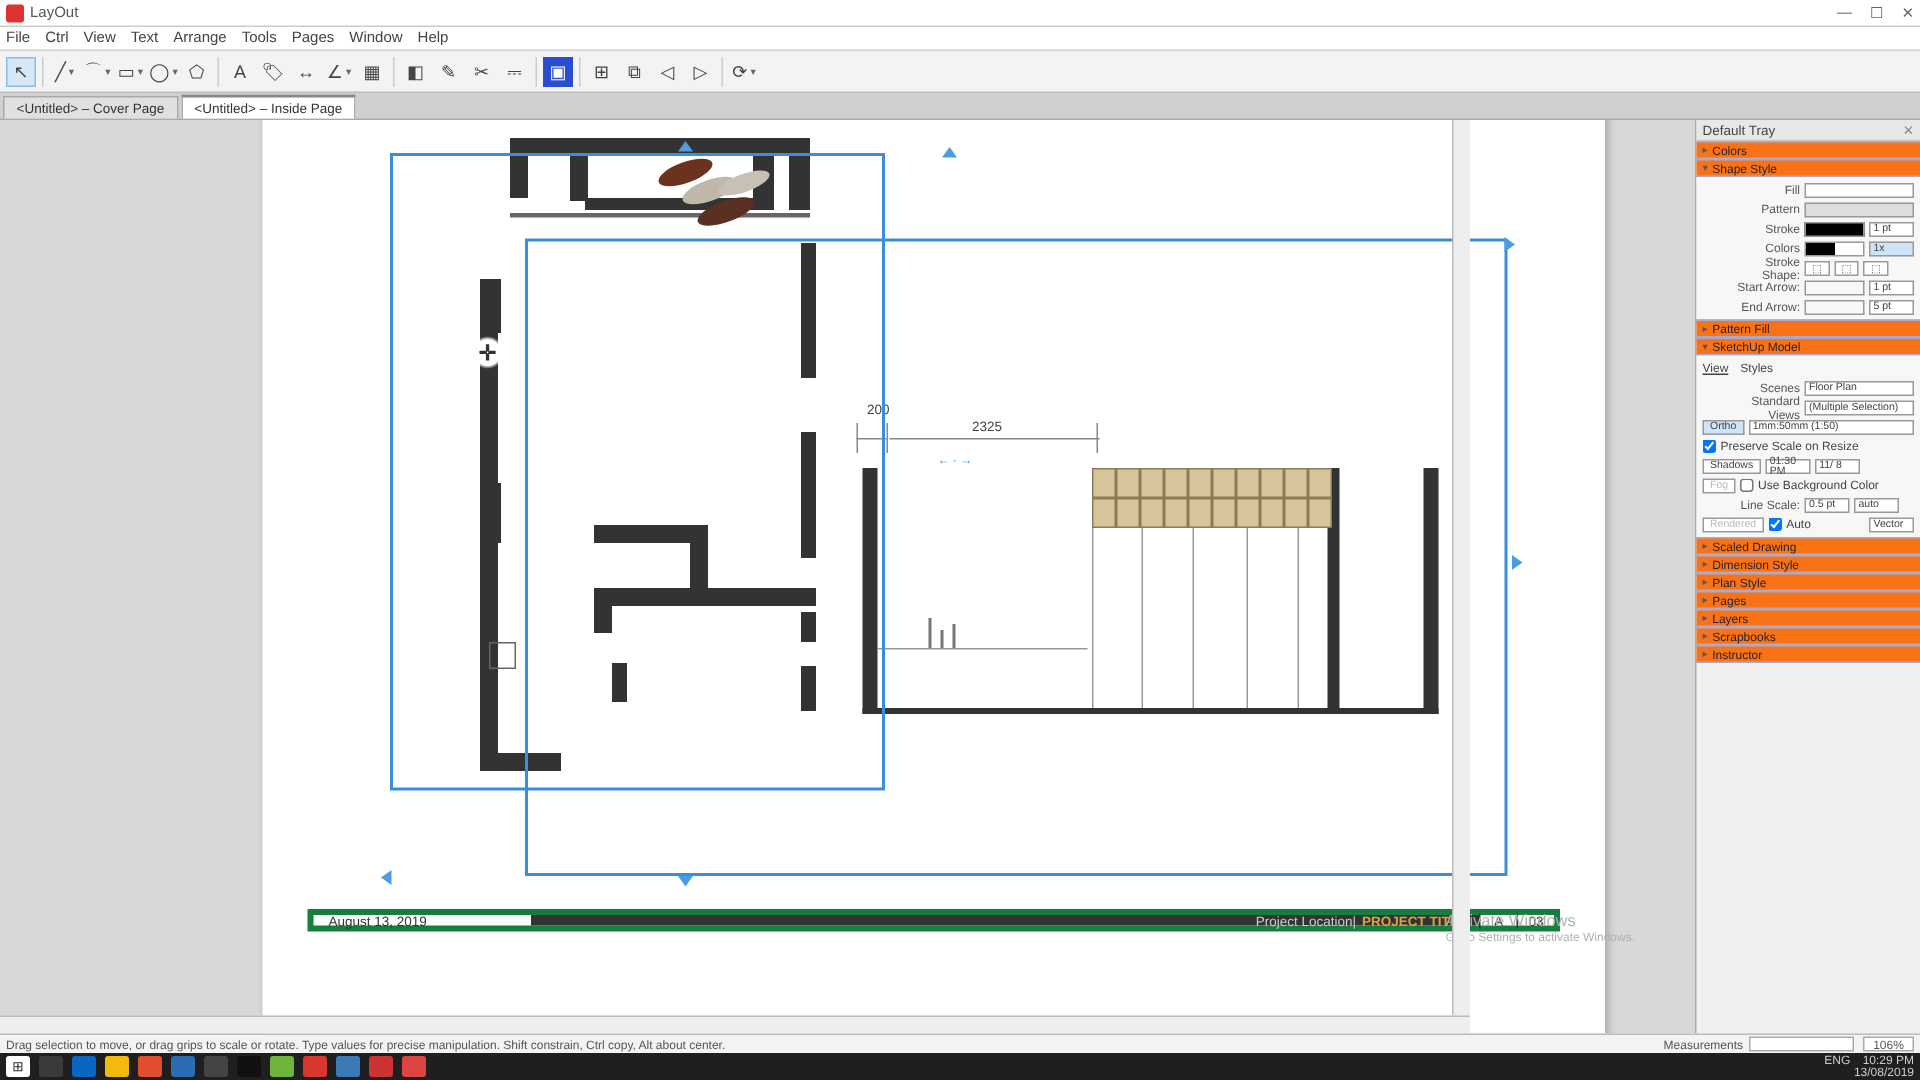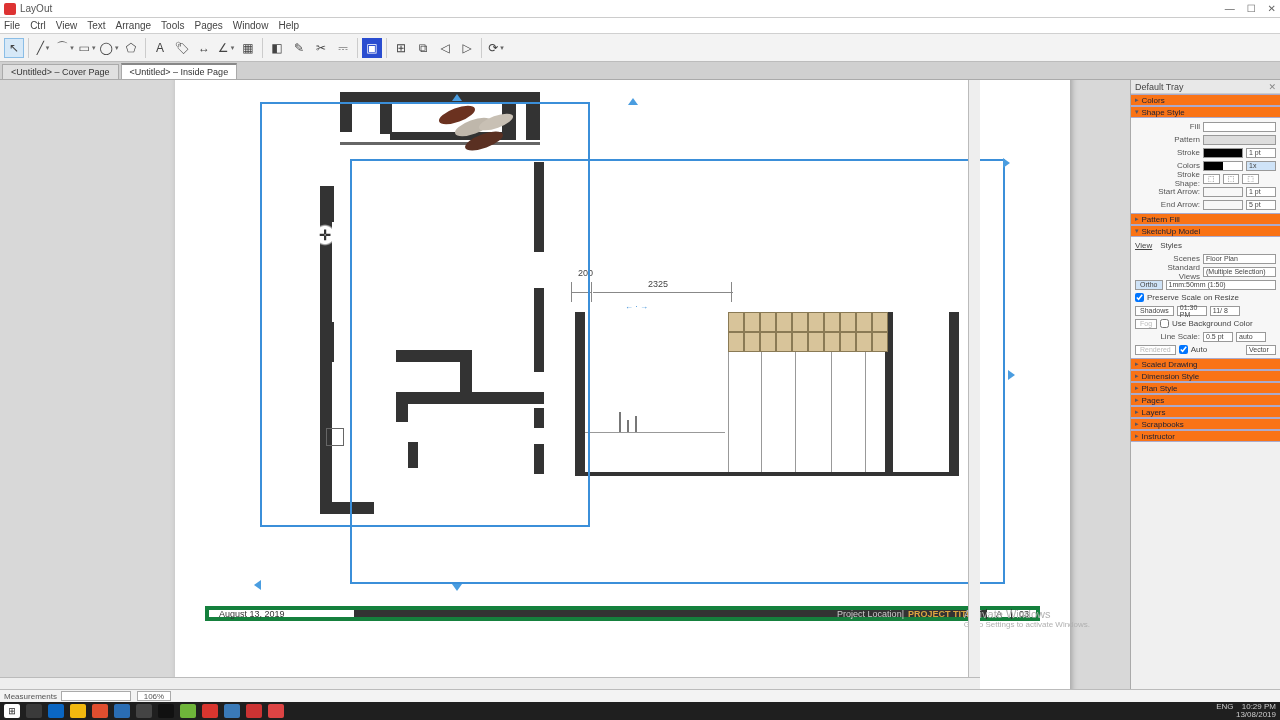"Drag selection to move, or" span.msg { html: none -> <span>Drag selection to move, or drag grips to scale or rotate. Type values for precise manipulation. Shift constrain, Ctrl copy, Alt about center.</span> }
